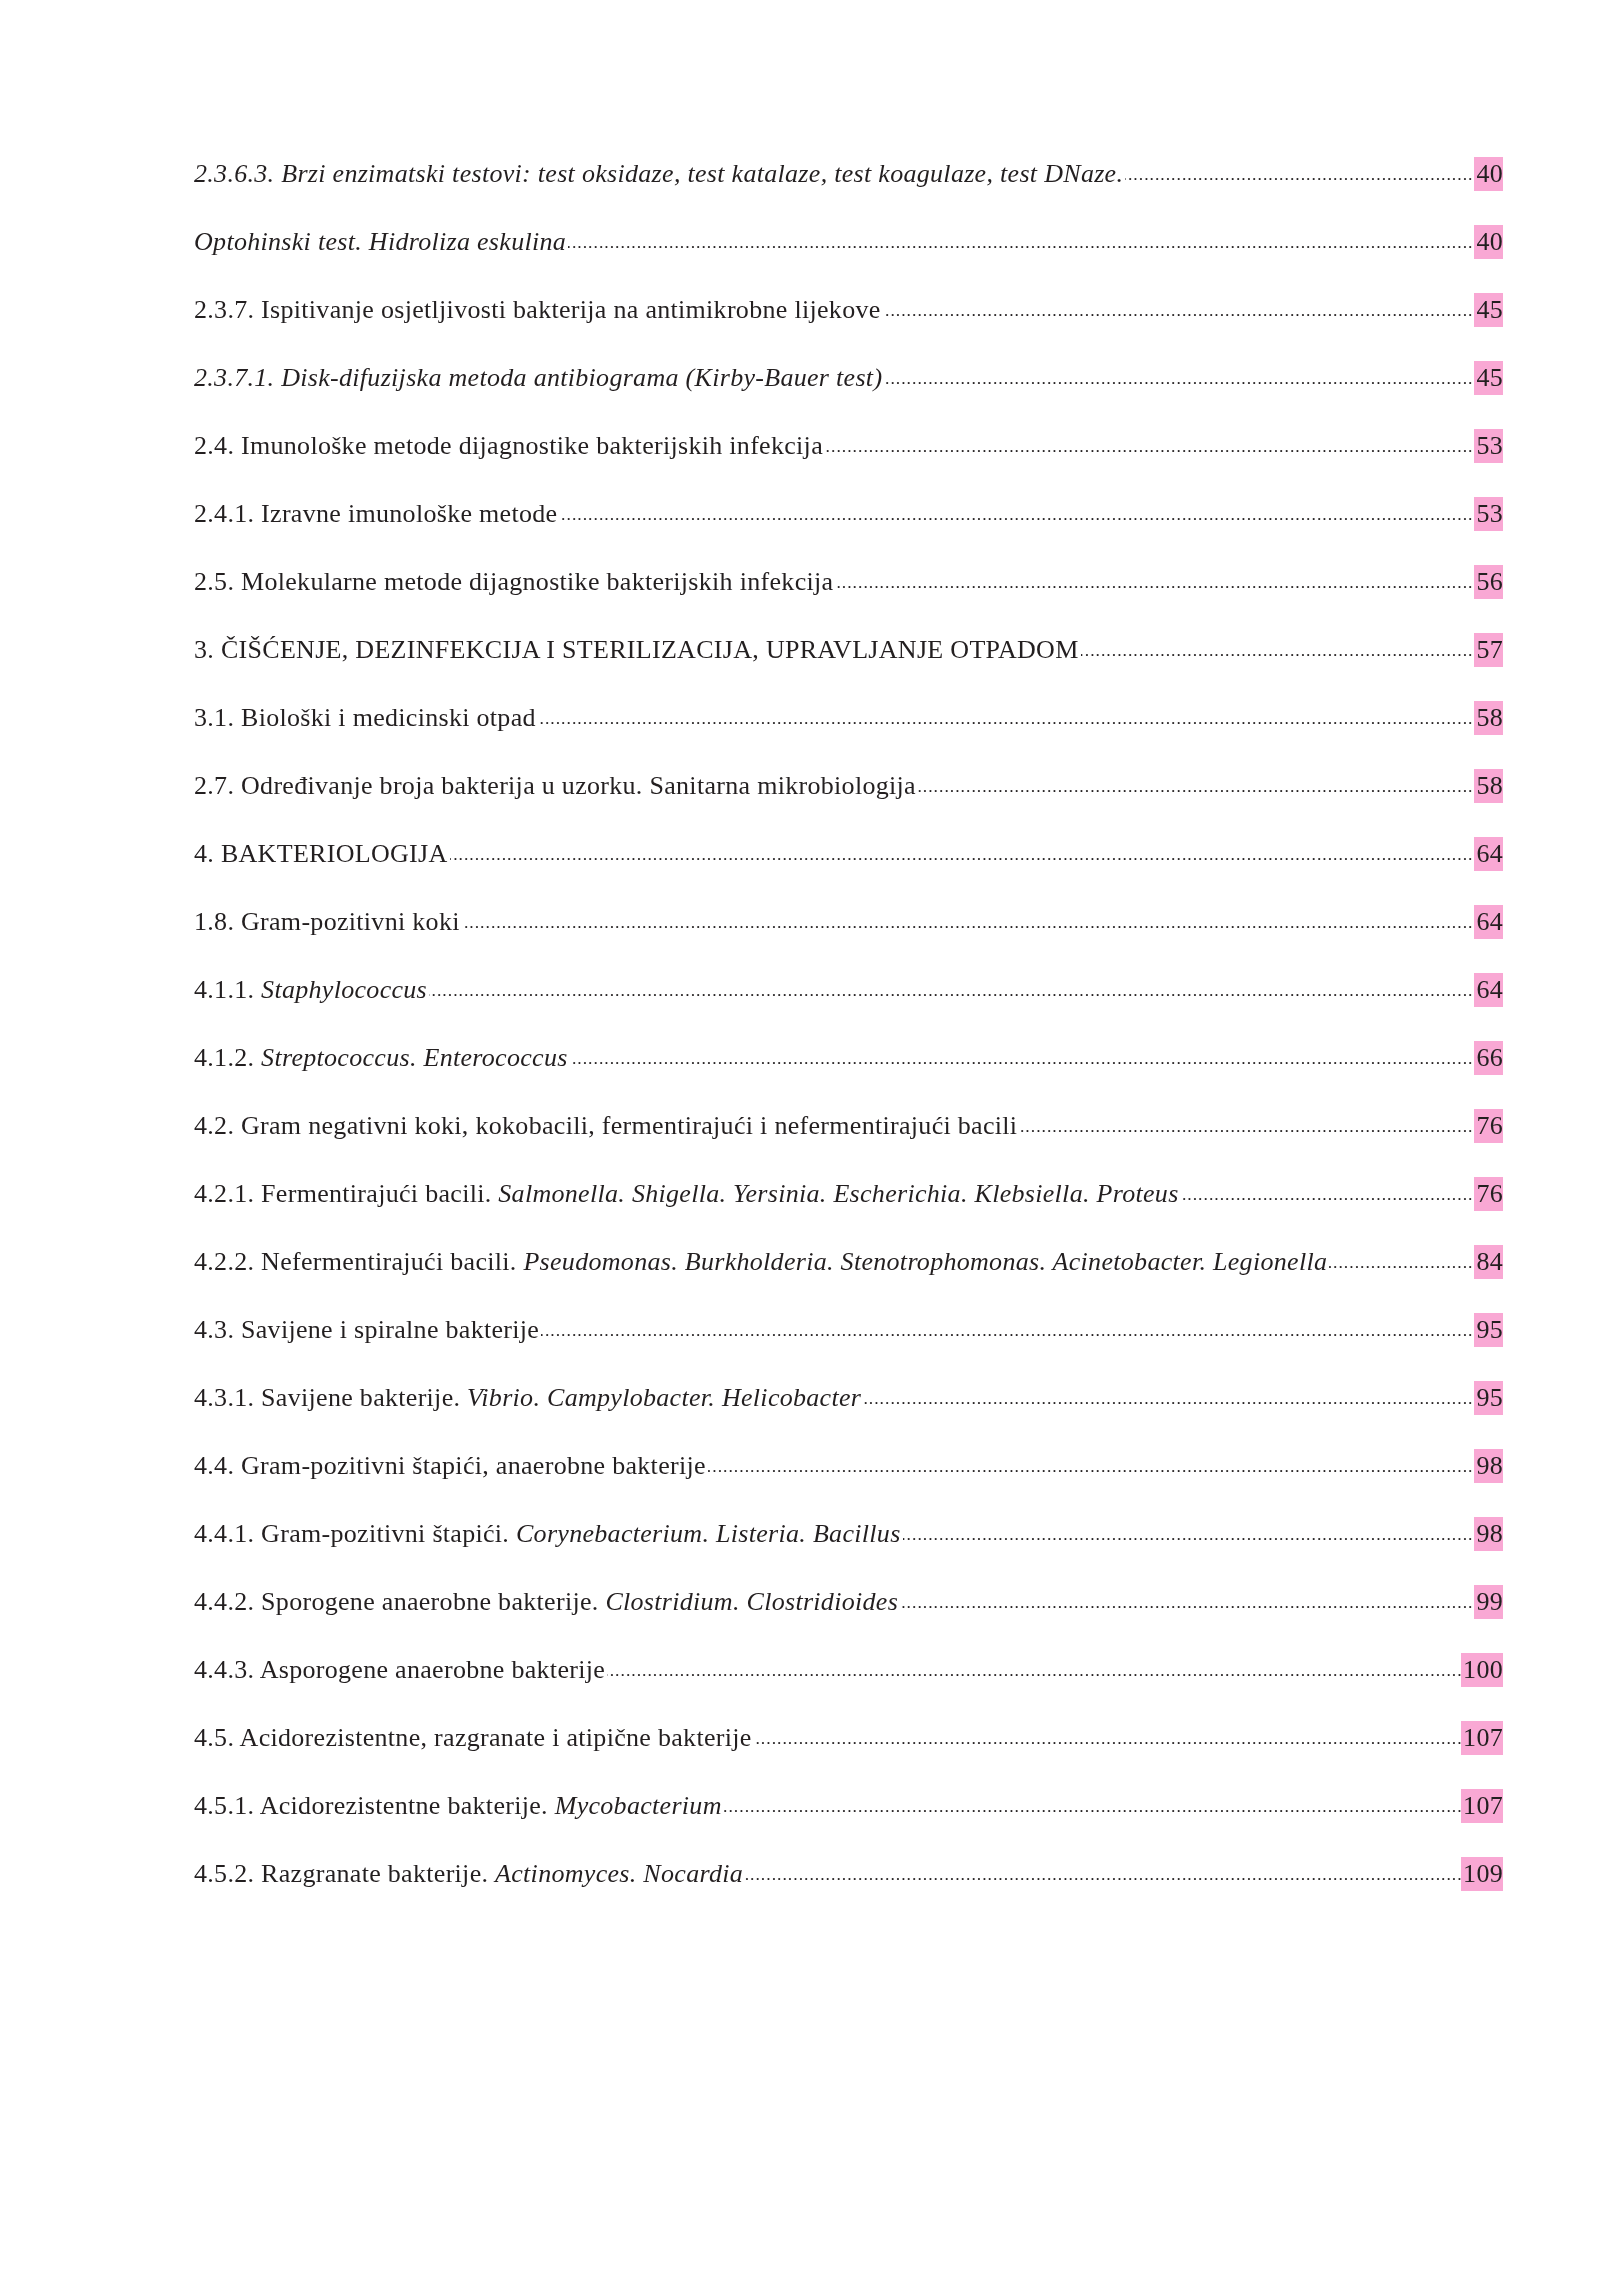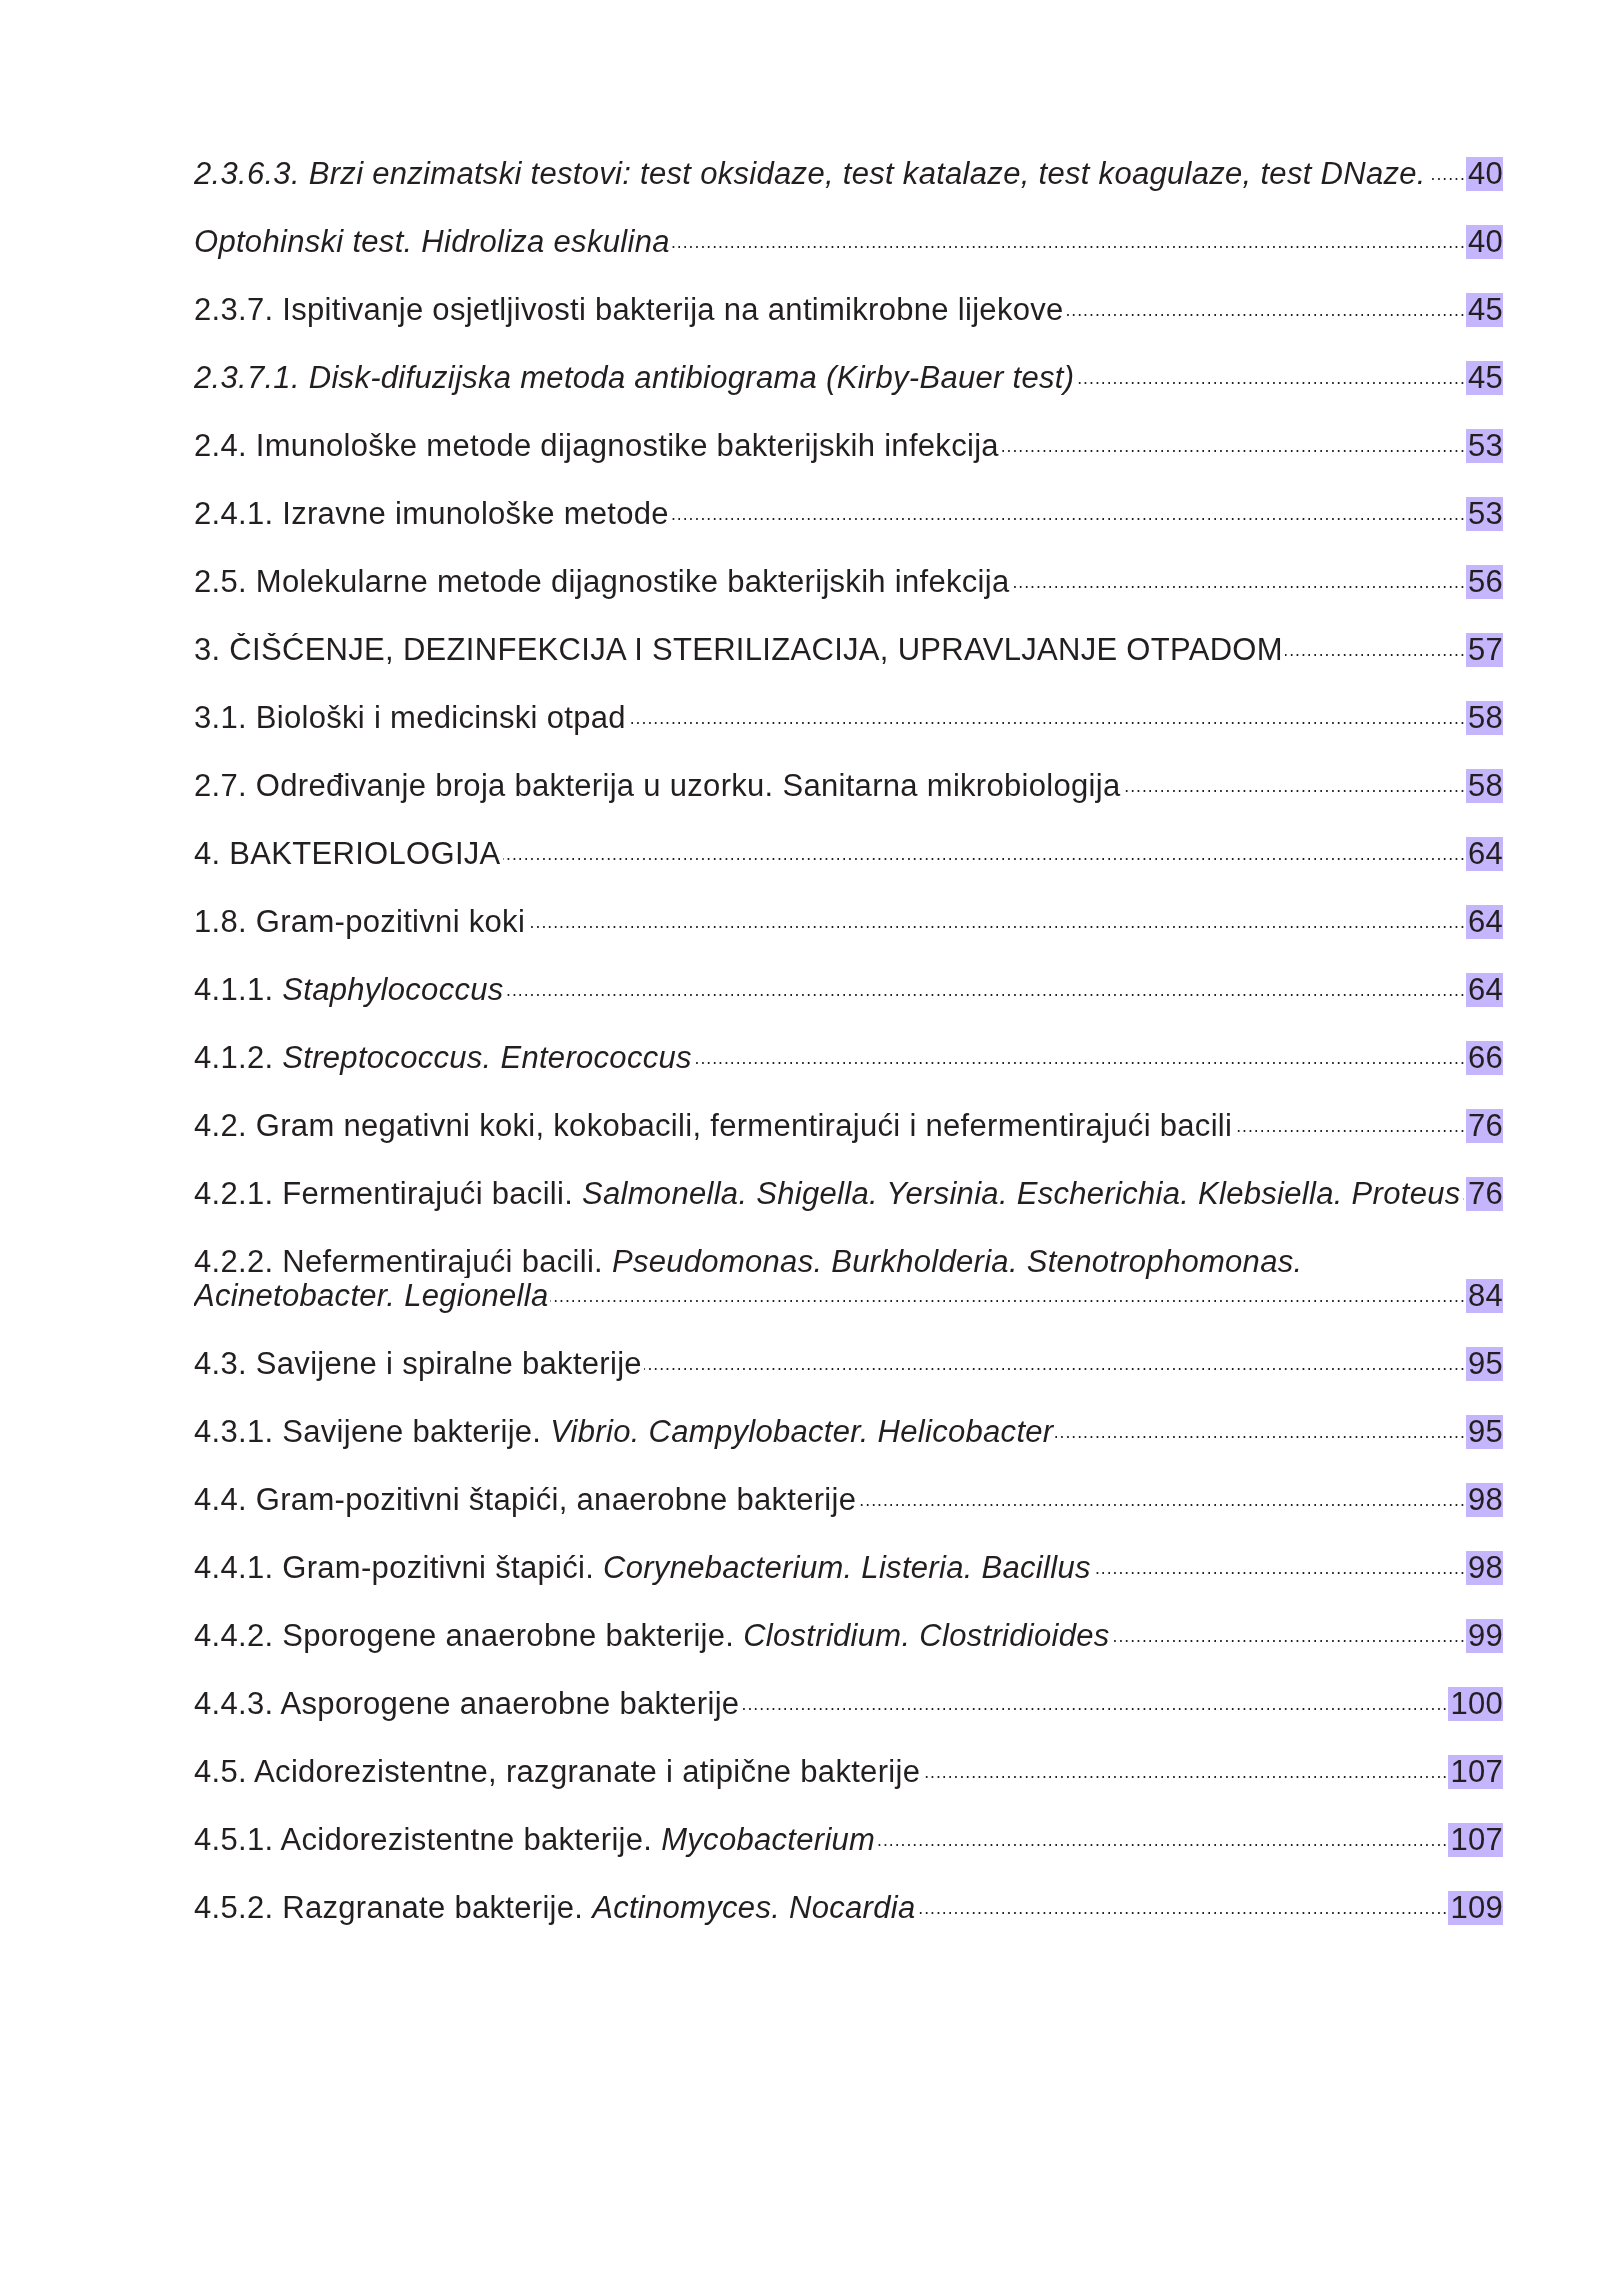"2.3.6.3. Brzi enzimatski testovi: test" .toc { font-family: Liberation Sans, sans-serif -> Liberation Serif, serif; font-size: 31px -> 26px }
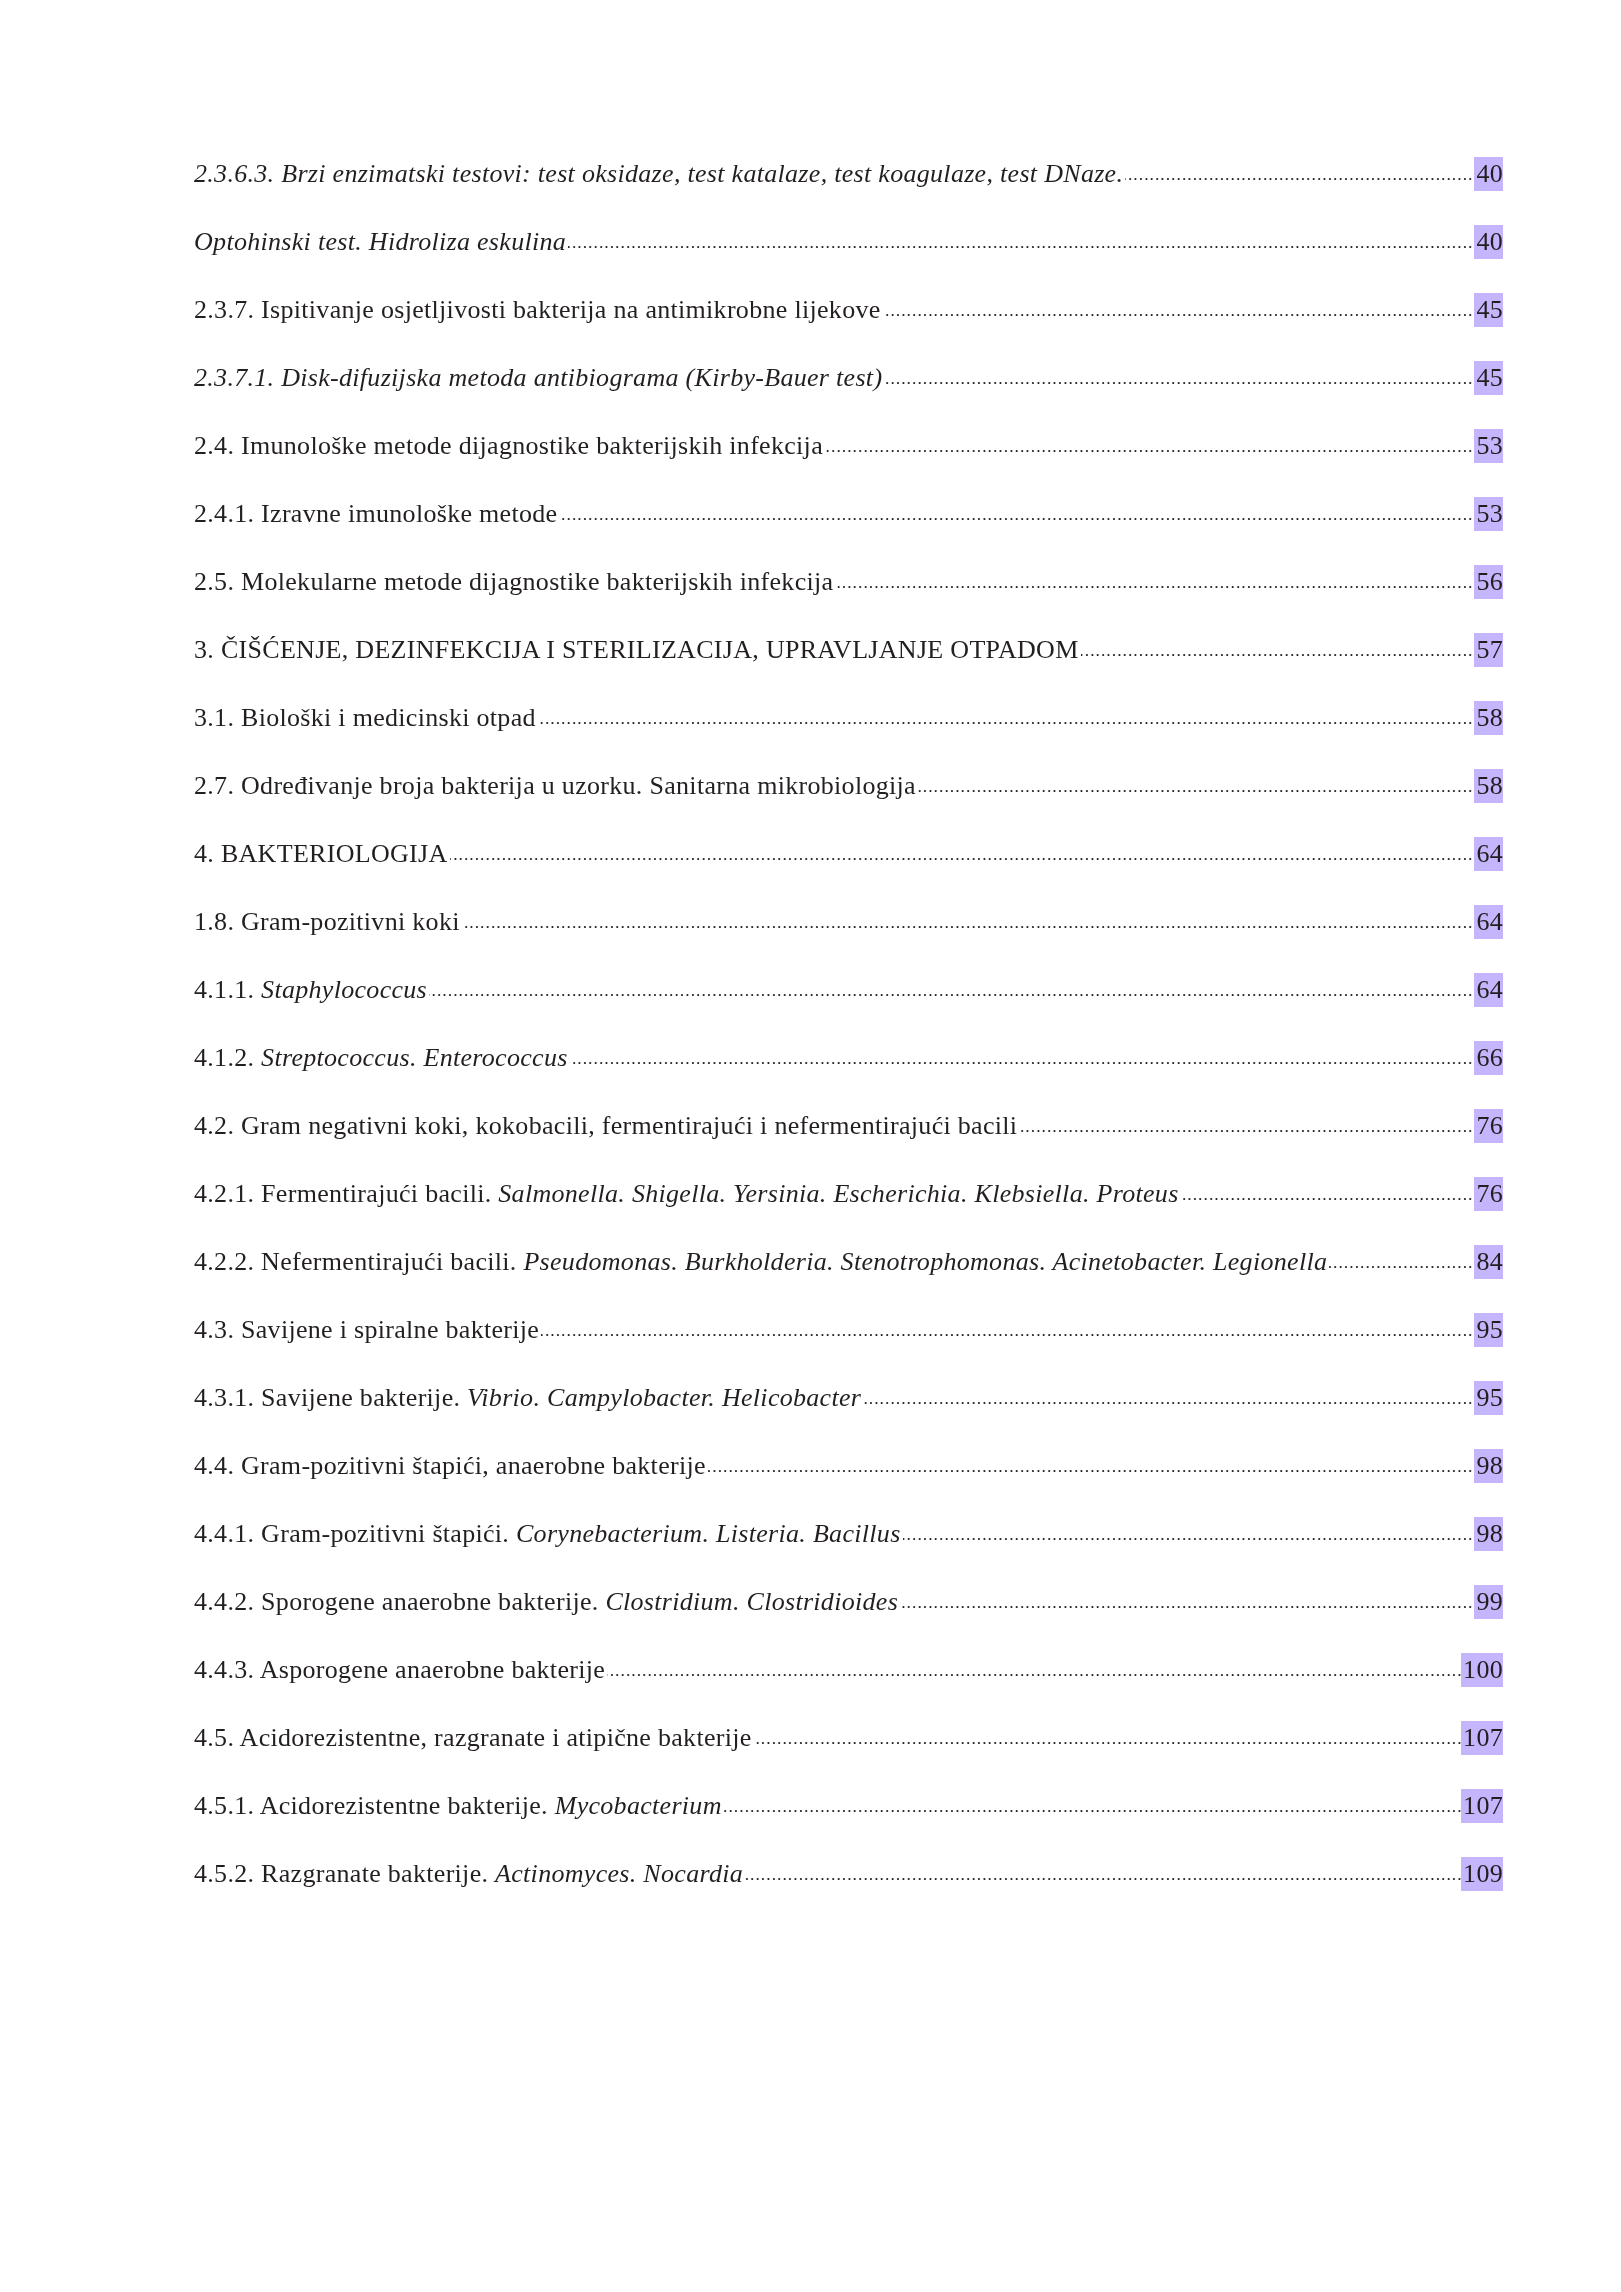"40" .entry .page { background: #c4b5fd -> #f9a8d4 }
